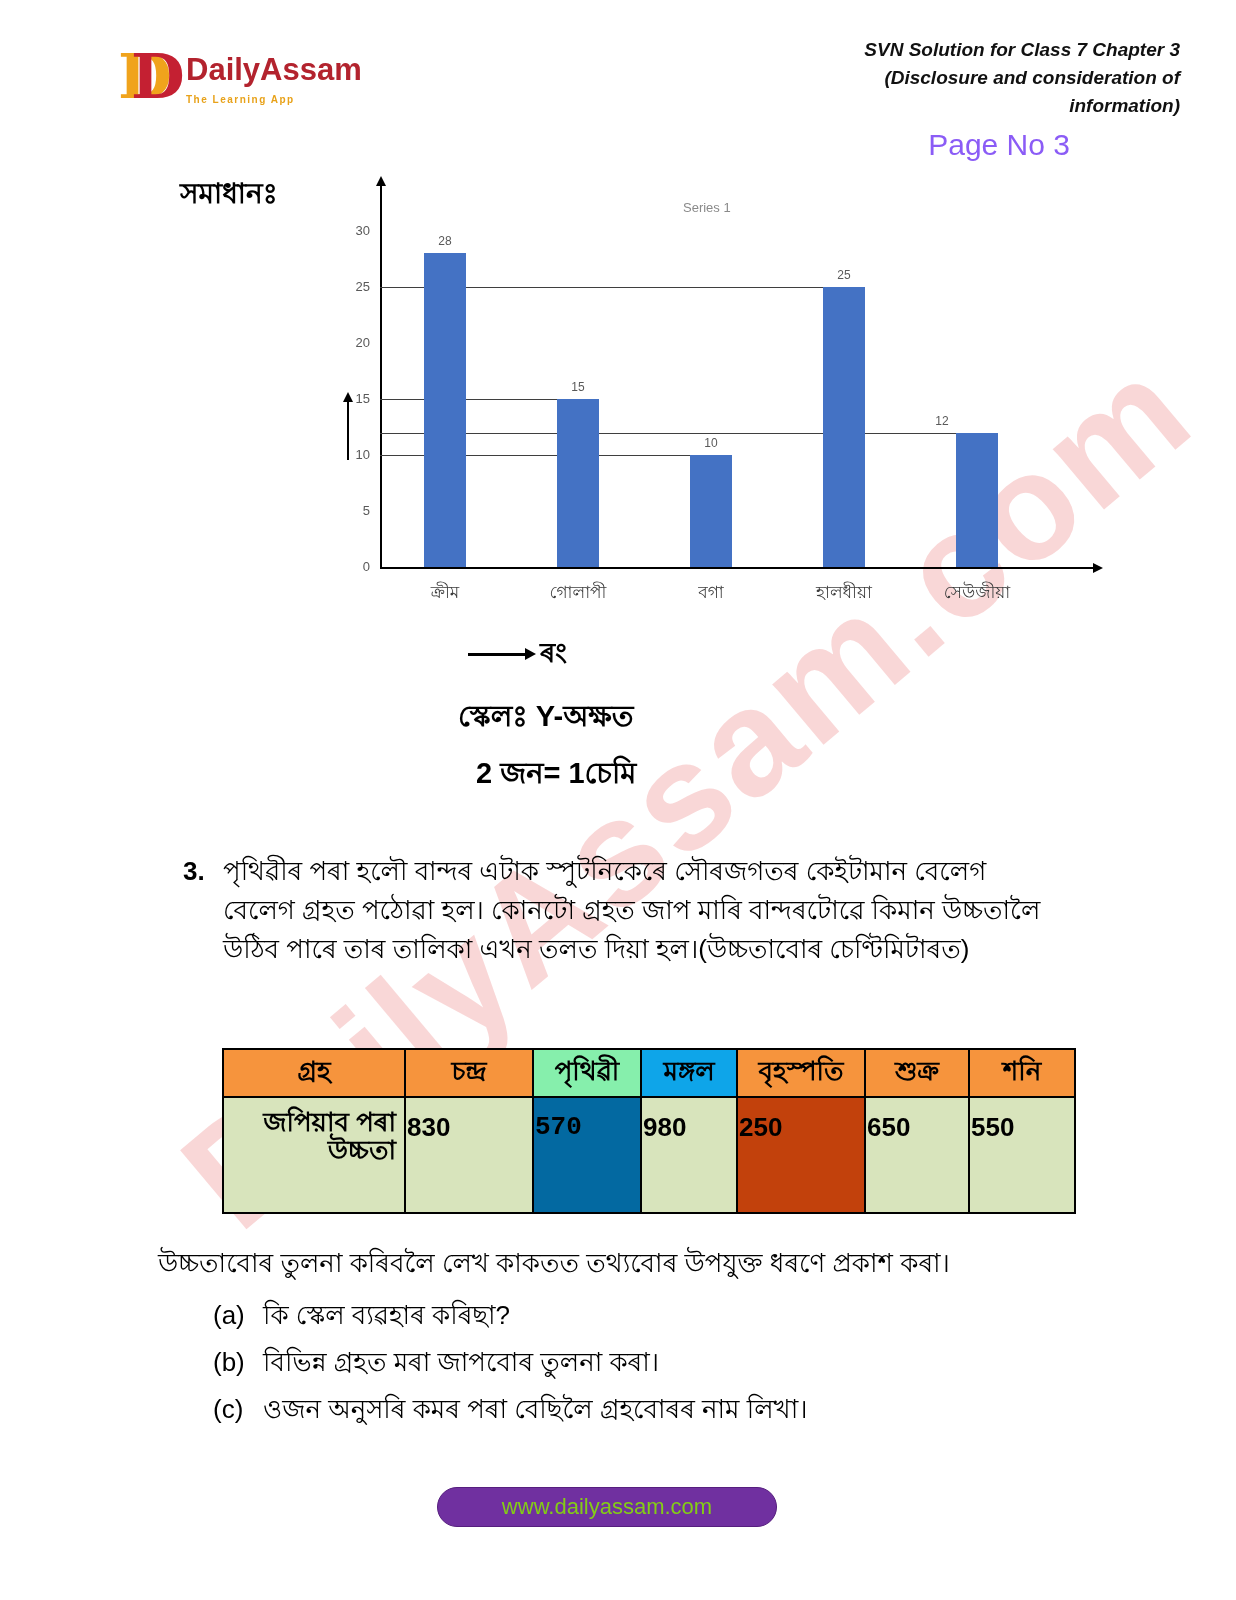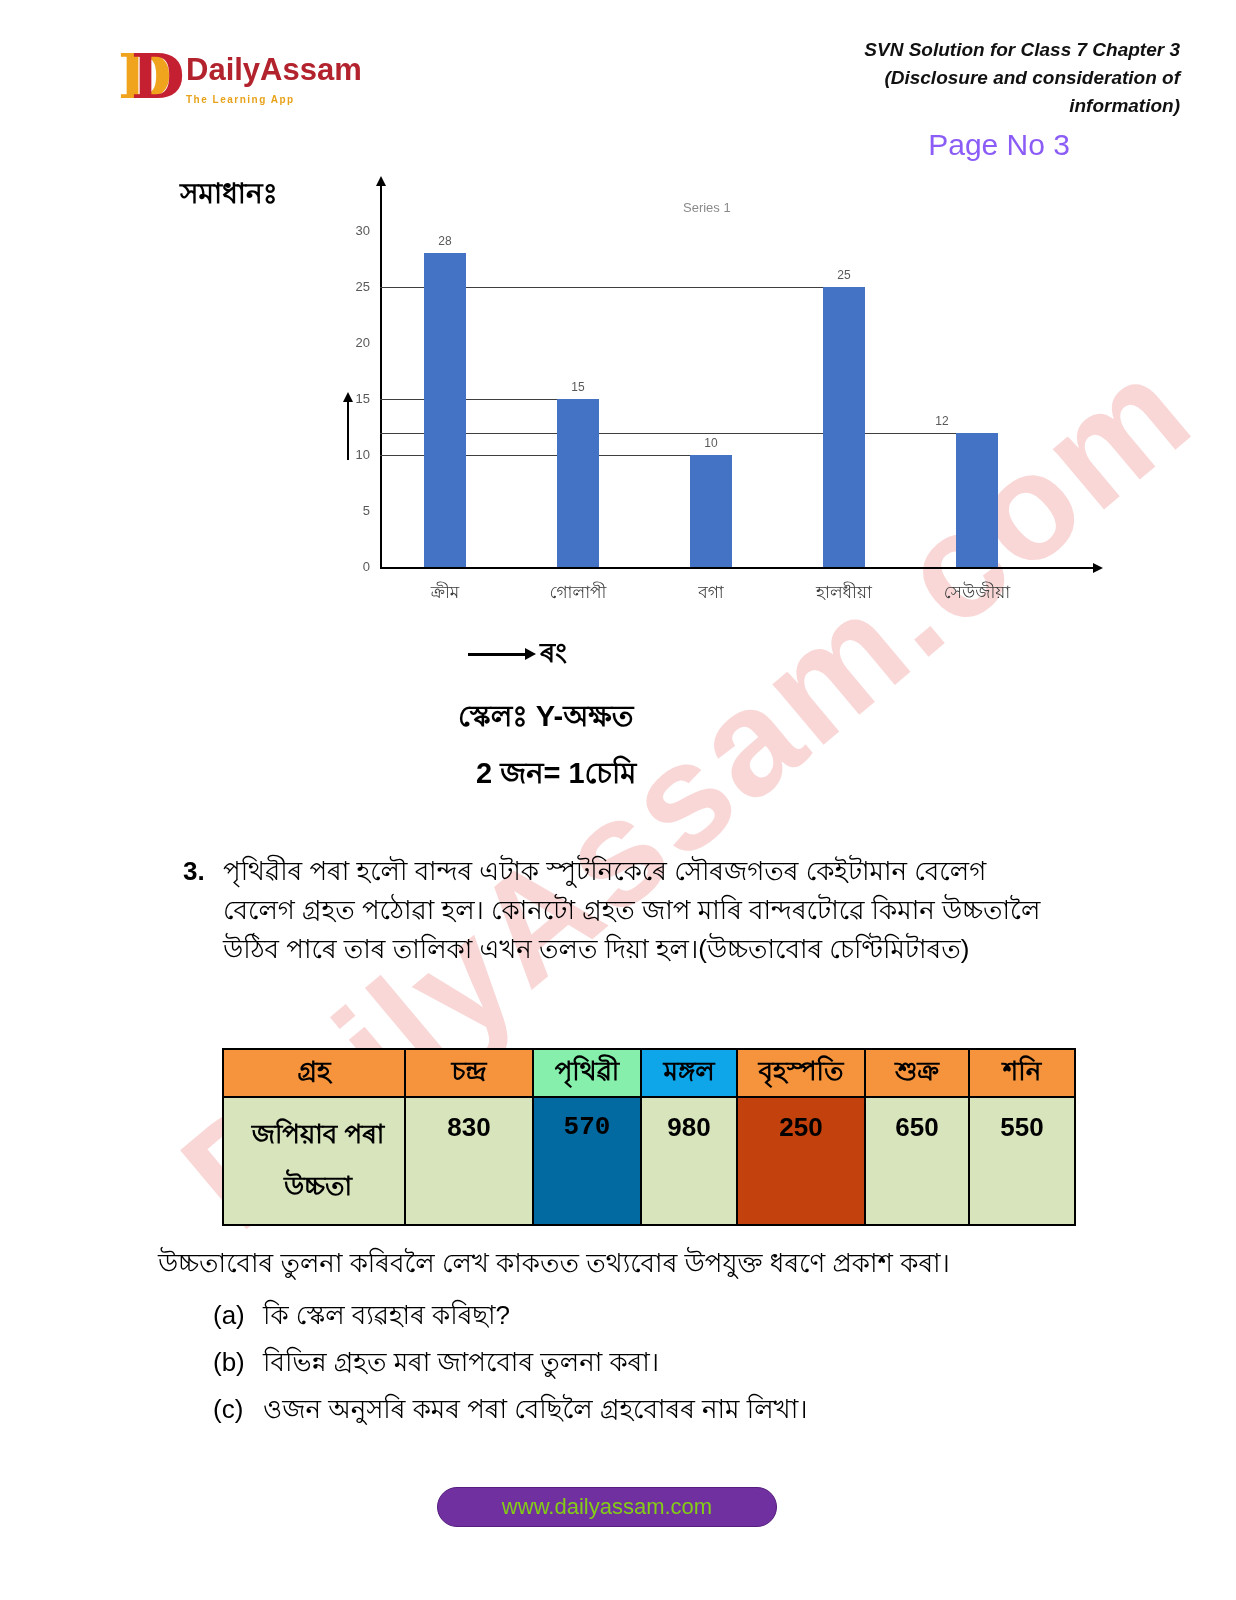"জপিয়াব পৰা উচ্চতা" .planet-table td.rowlabel { line-height: 52px -> 28px; text-align: center -> right }
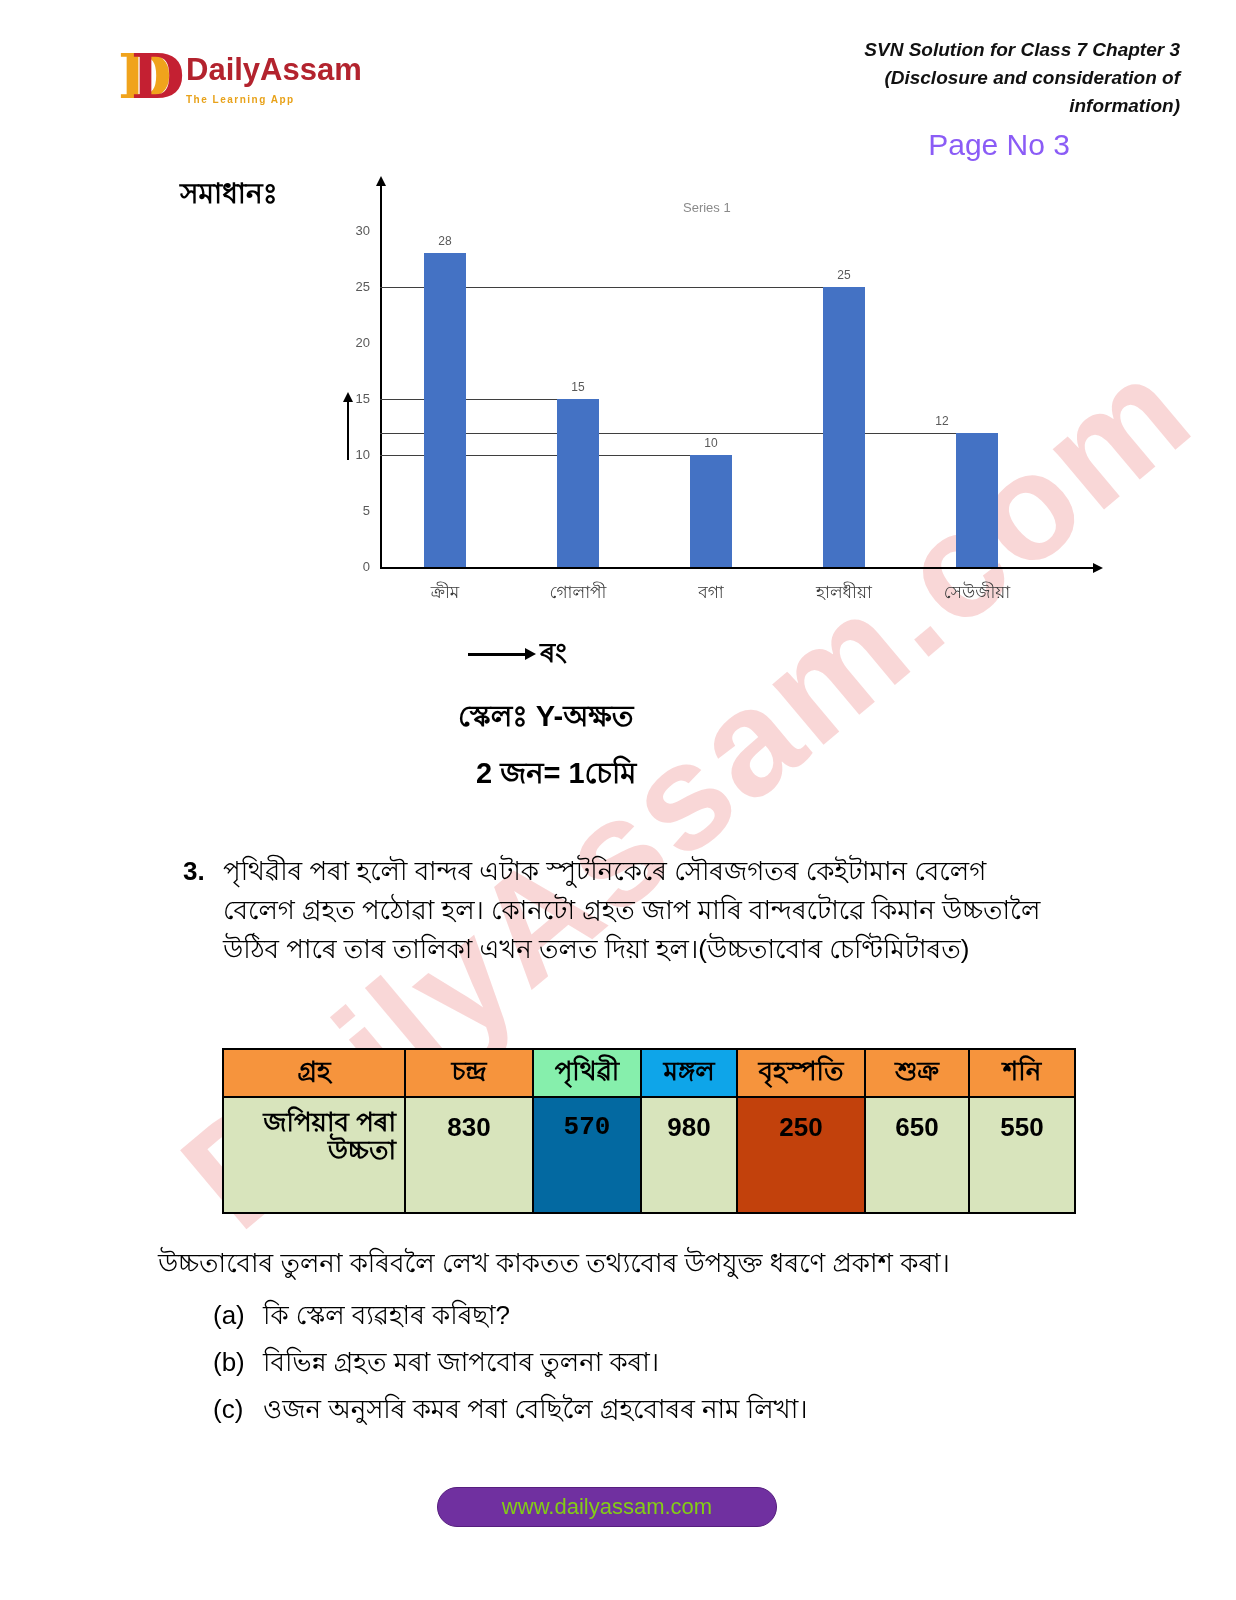"830" .planet-table td { text-align: center -> none }
